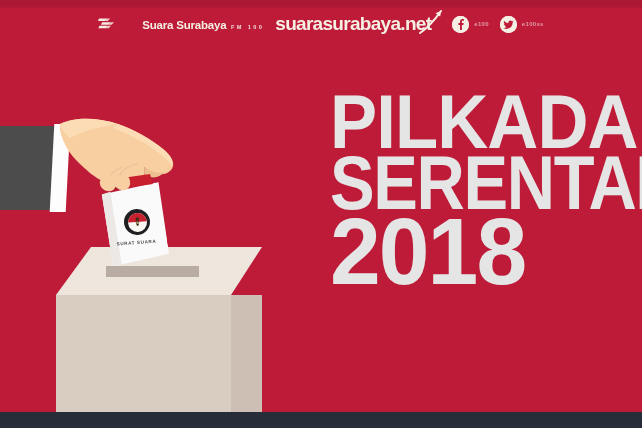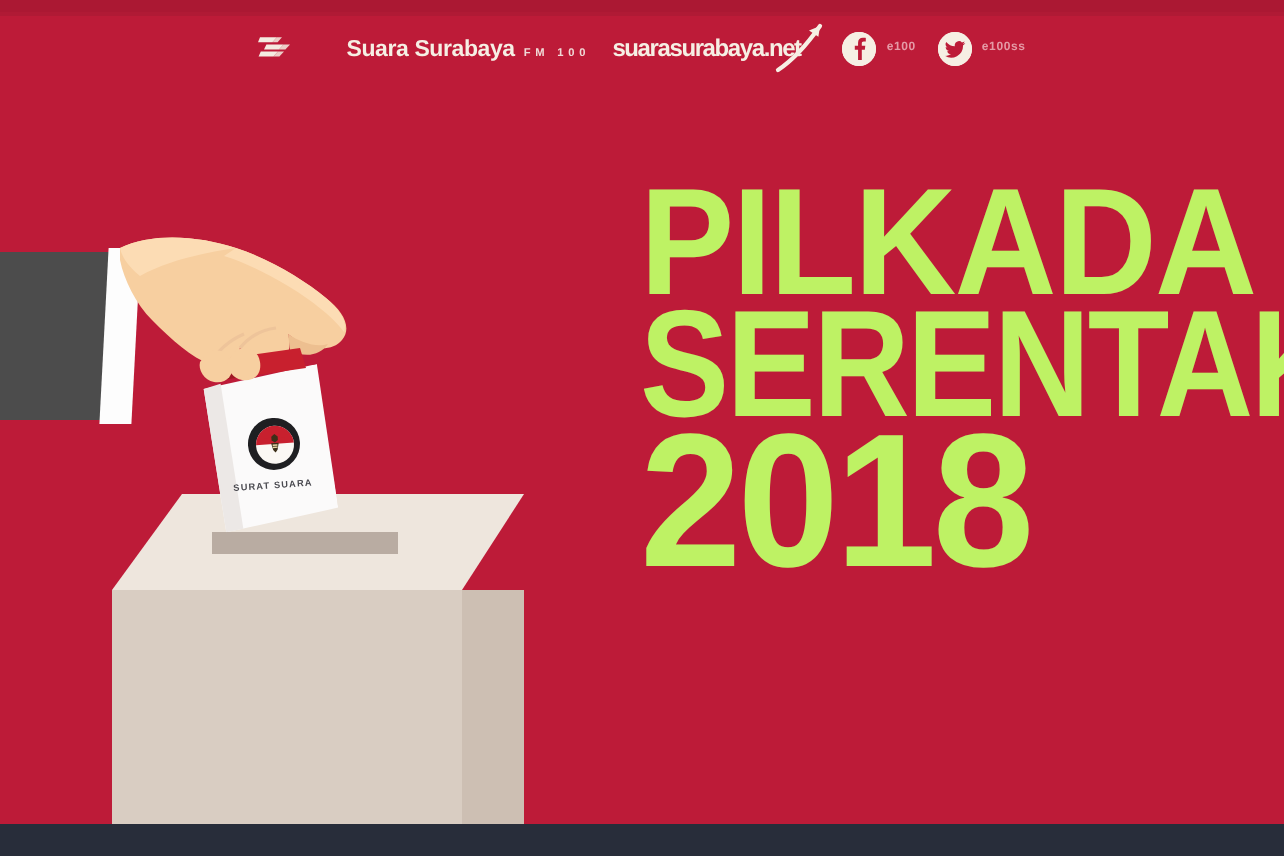"suarasurabaya.net" .site { font-size: 12px -> 19px }
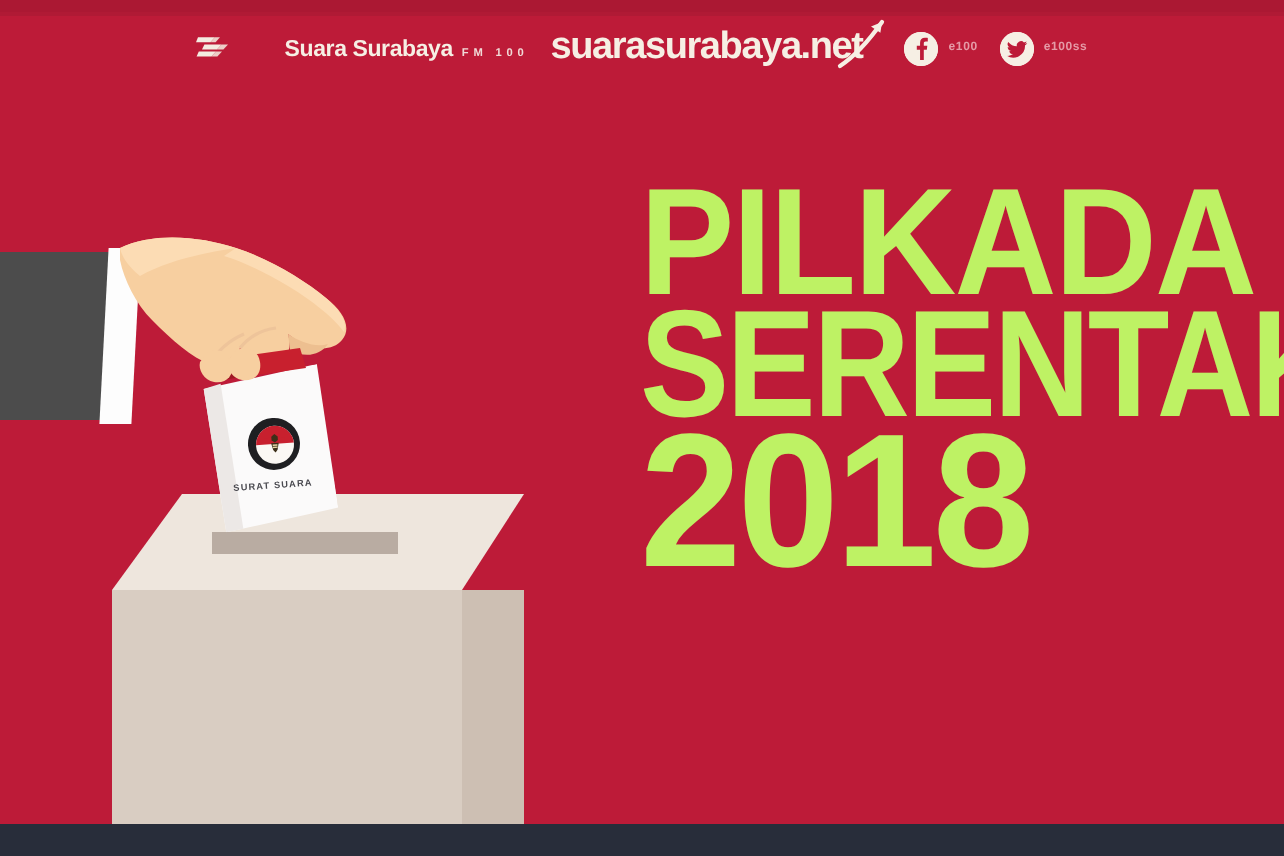"PILKADA" .headline { color: #bef264 -> #e5e5e5; left: 320px -> 330px }
